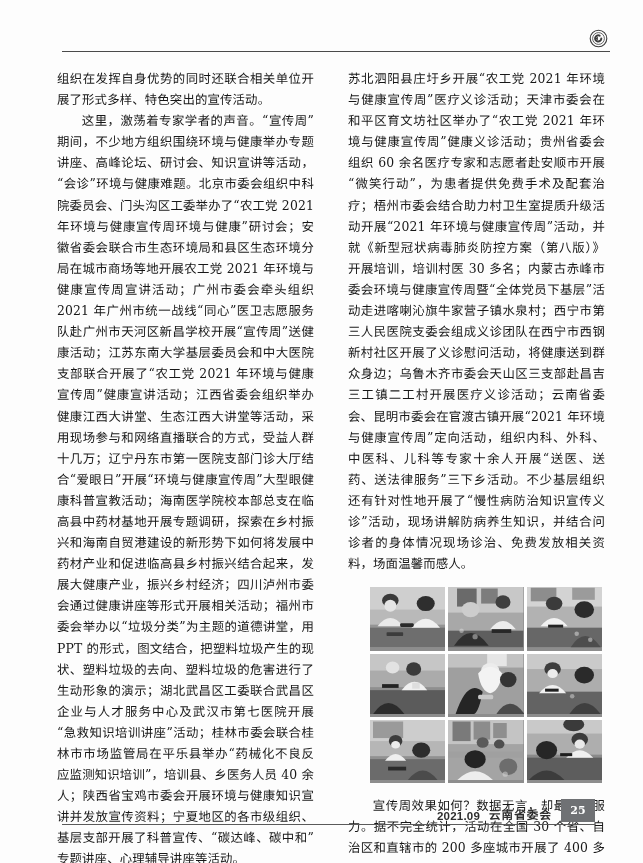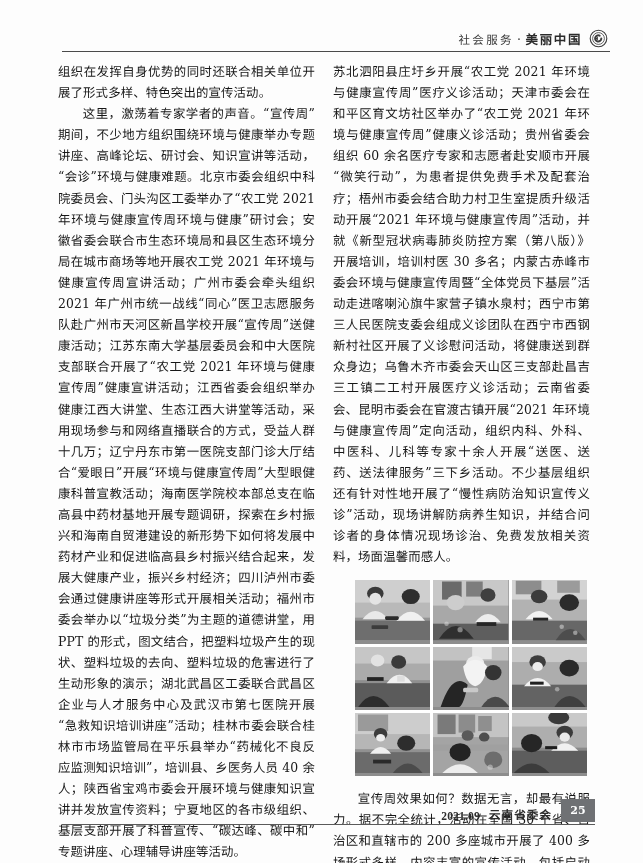"社会服务 · 美丽中国" div.header-title { html: <div> <span>社会服务</span><span>·</span><span>美丽中国</span> </div> -> none }
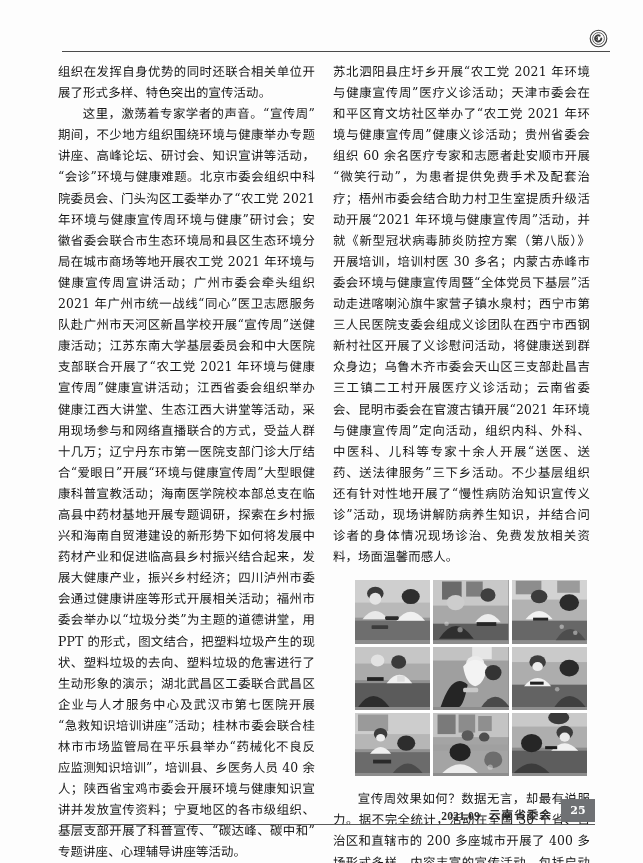"组织在发挥自身优势的同时还联合相关单位开展了形式多样、特色突出的宣传活动。" .columns { gap: 18px -> 34px; justify-content: flex-end -> none; top: 61px -> 68px }
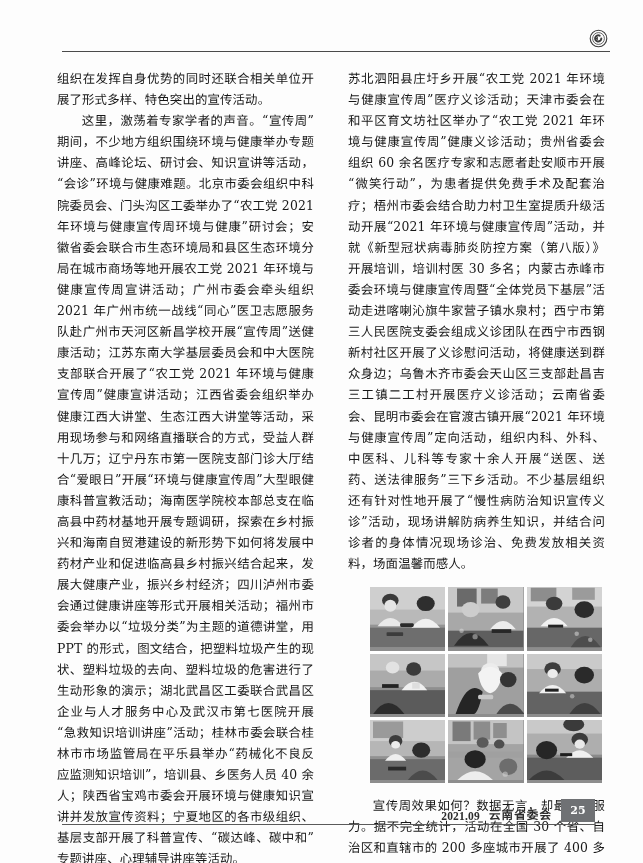"2021.09" .footer-date { font-family: Liberation Serif, serif -> Liberation Sans, sans-serif }
